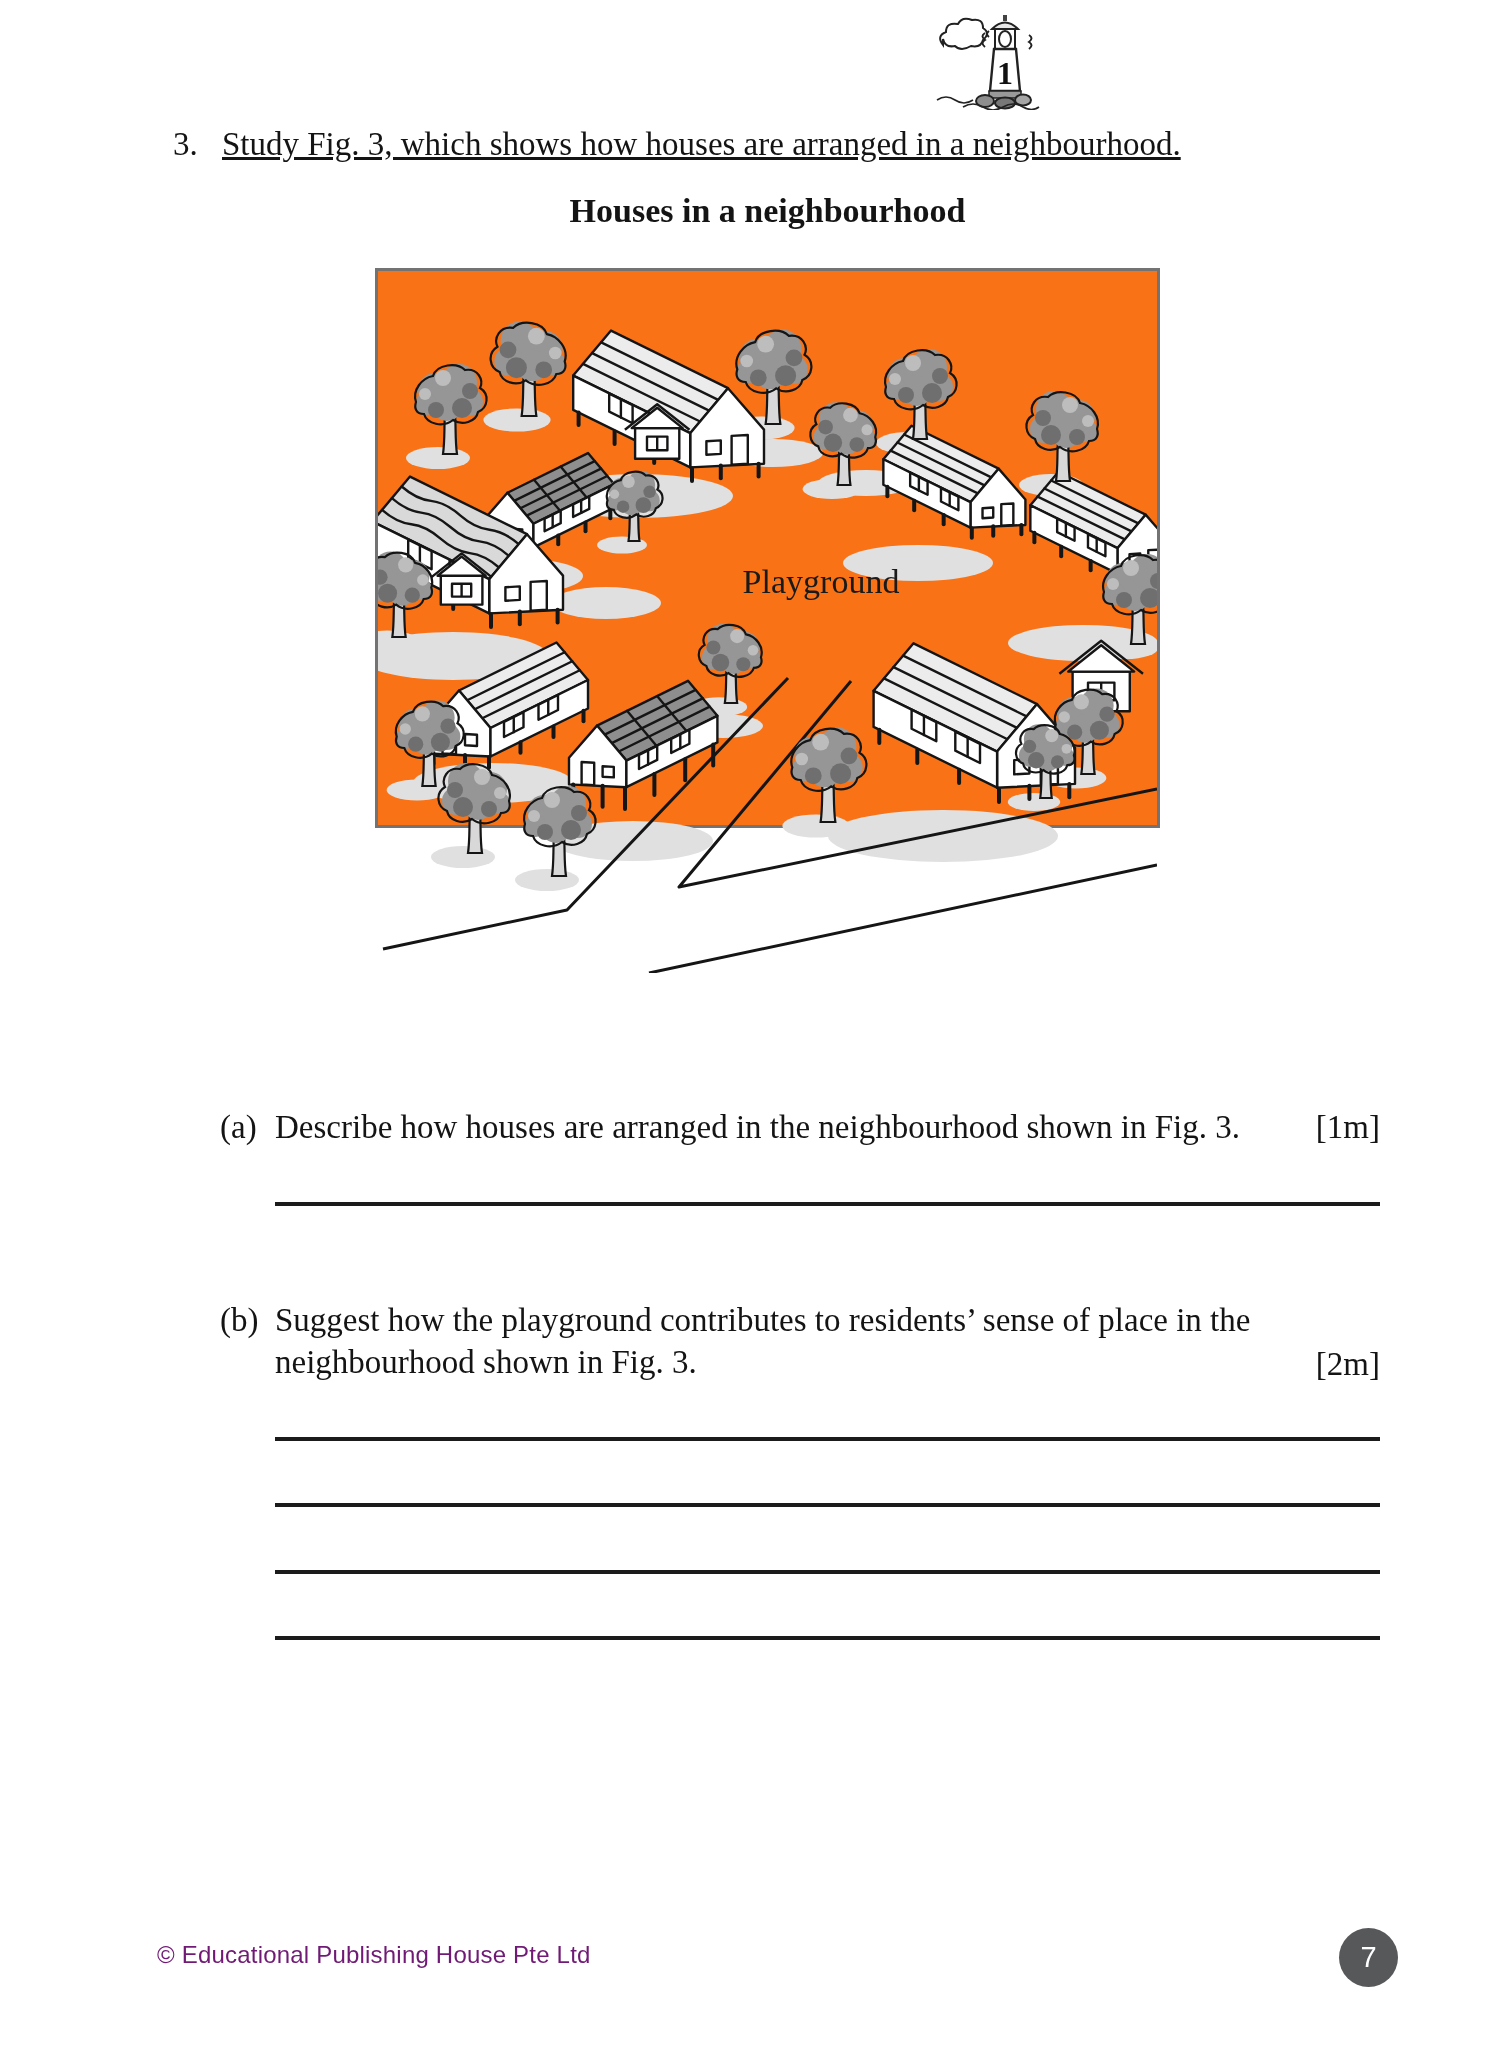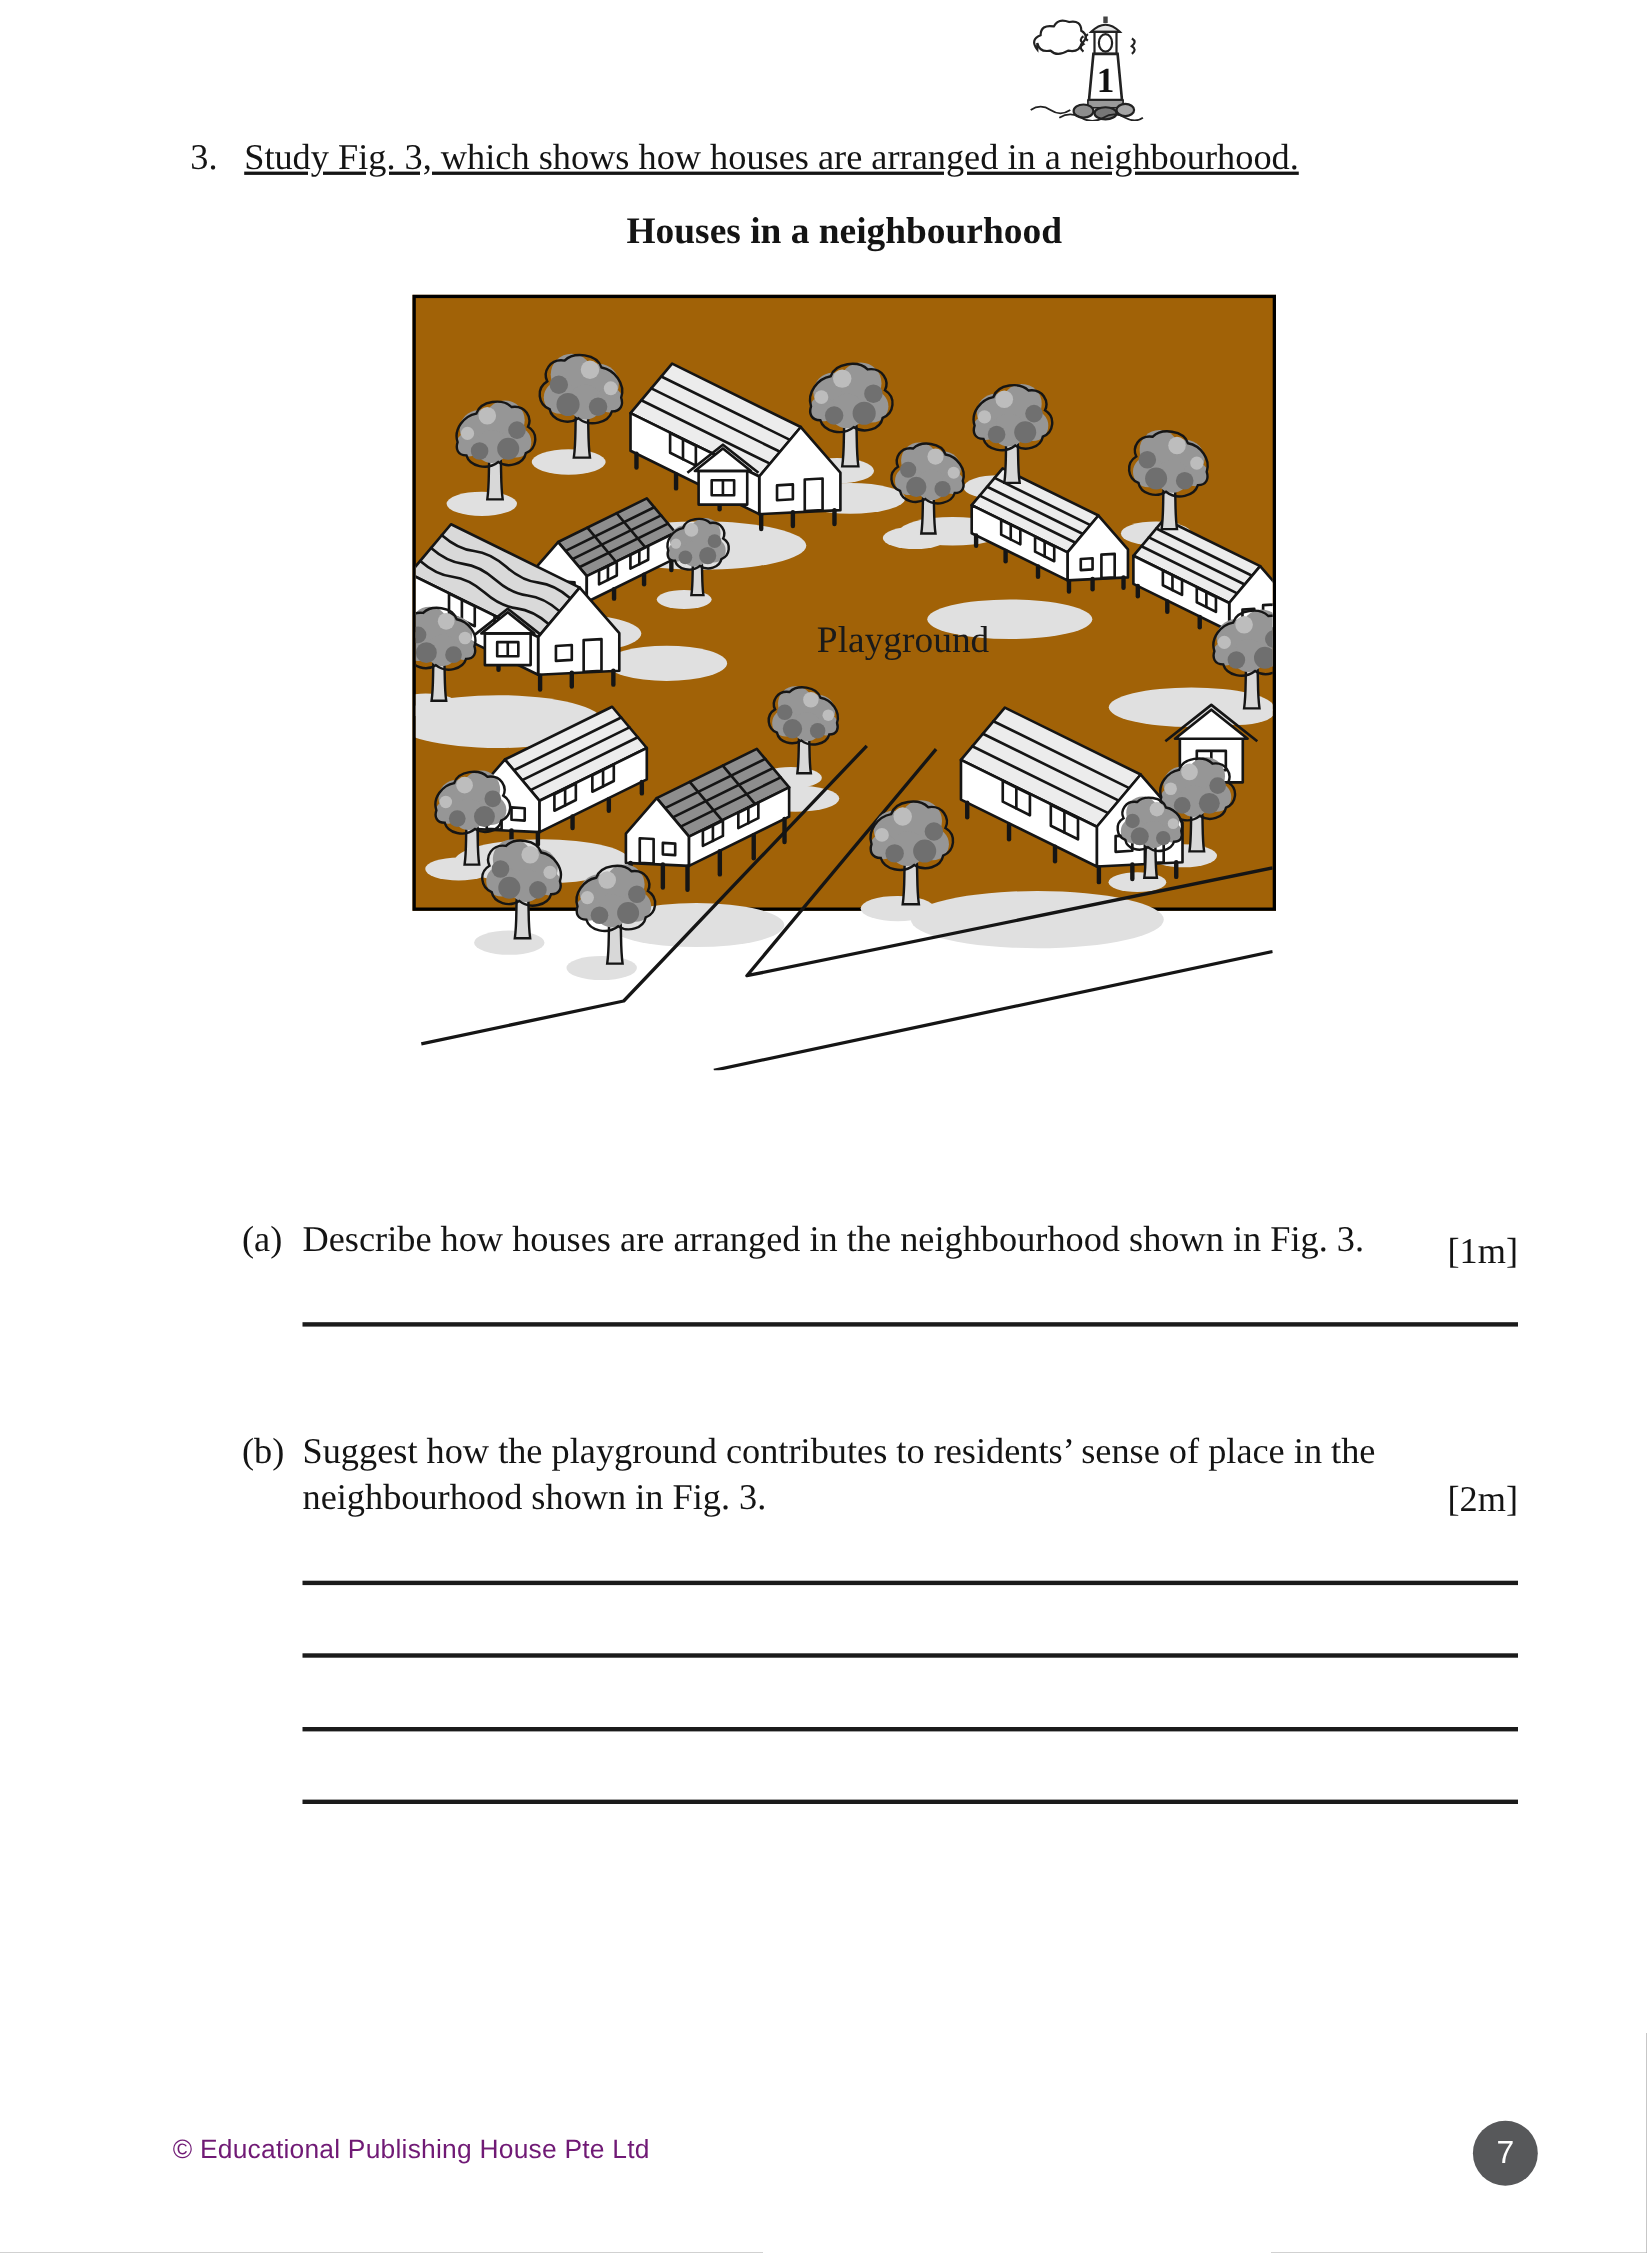"Playground" .fig-box { background: #a16207 -> #f97316; border: 3px solid #000000 -> 3px solid #737373 }
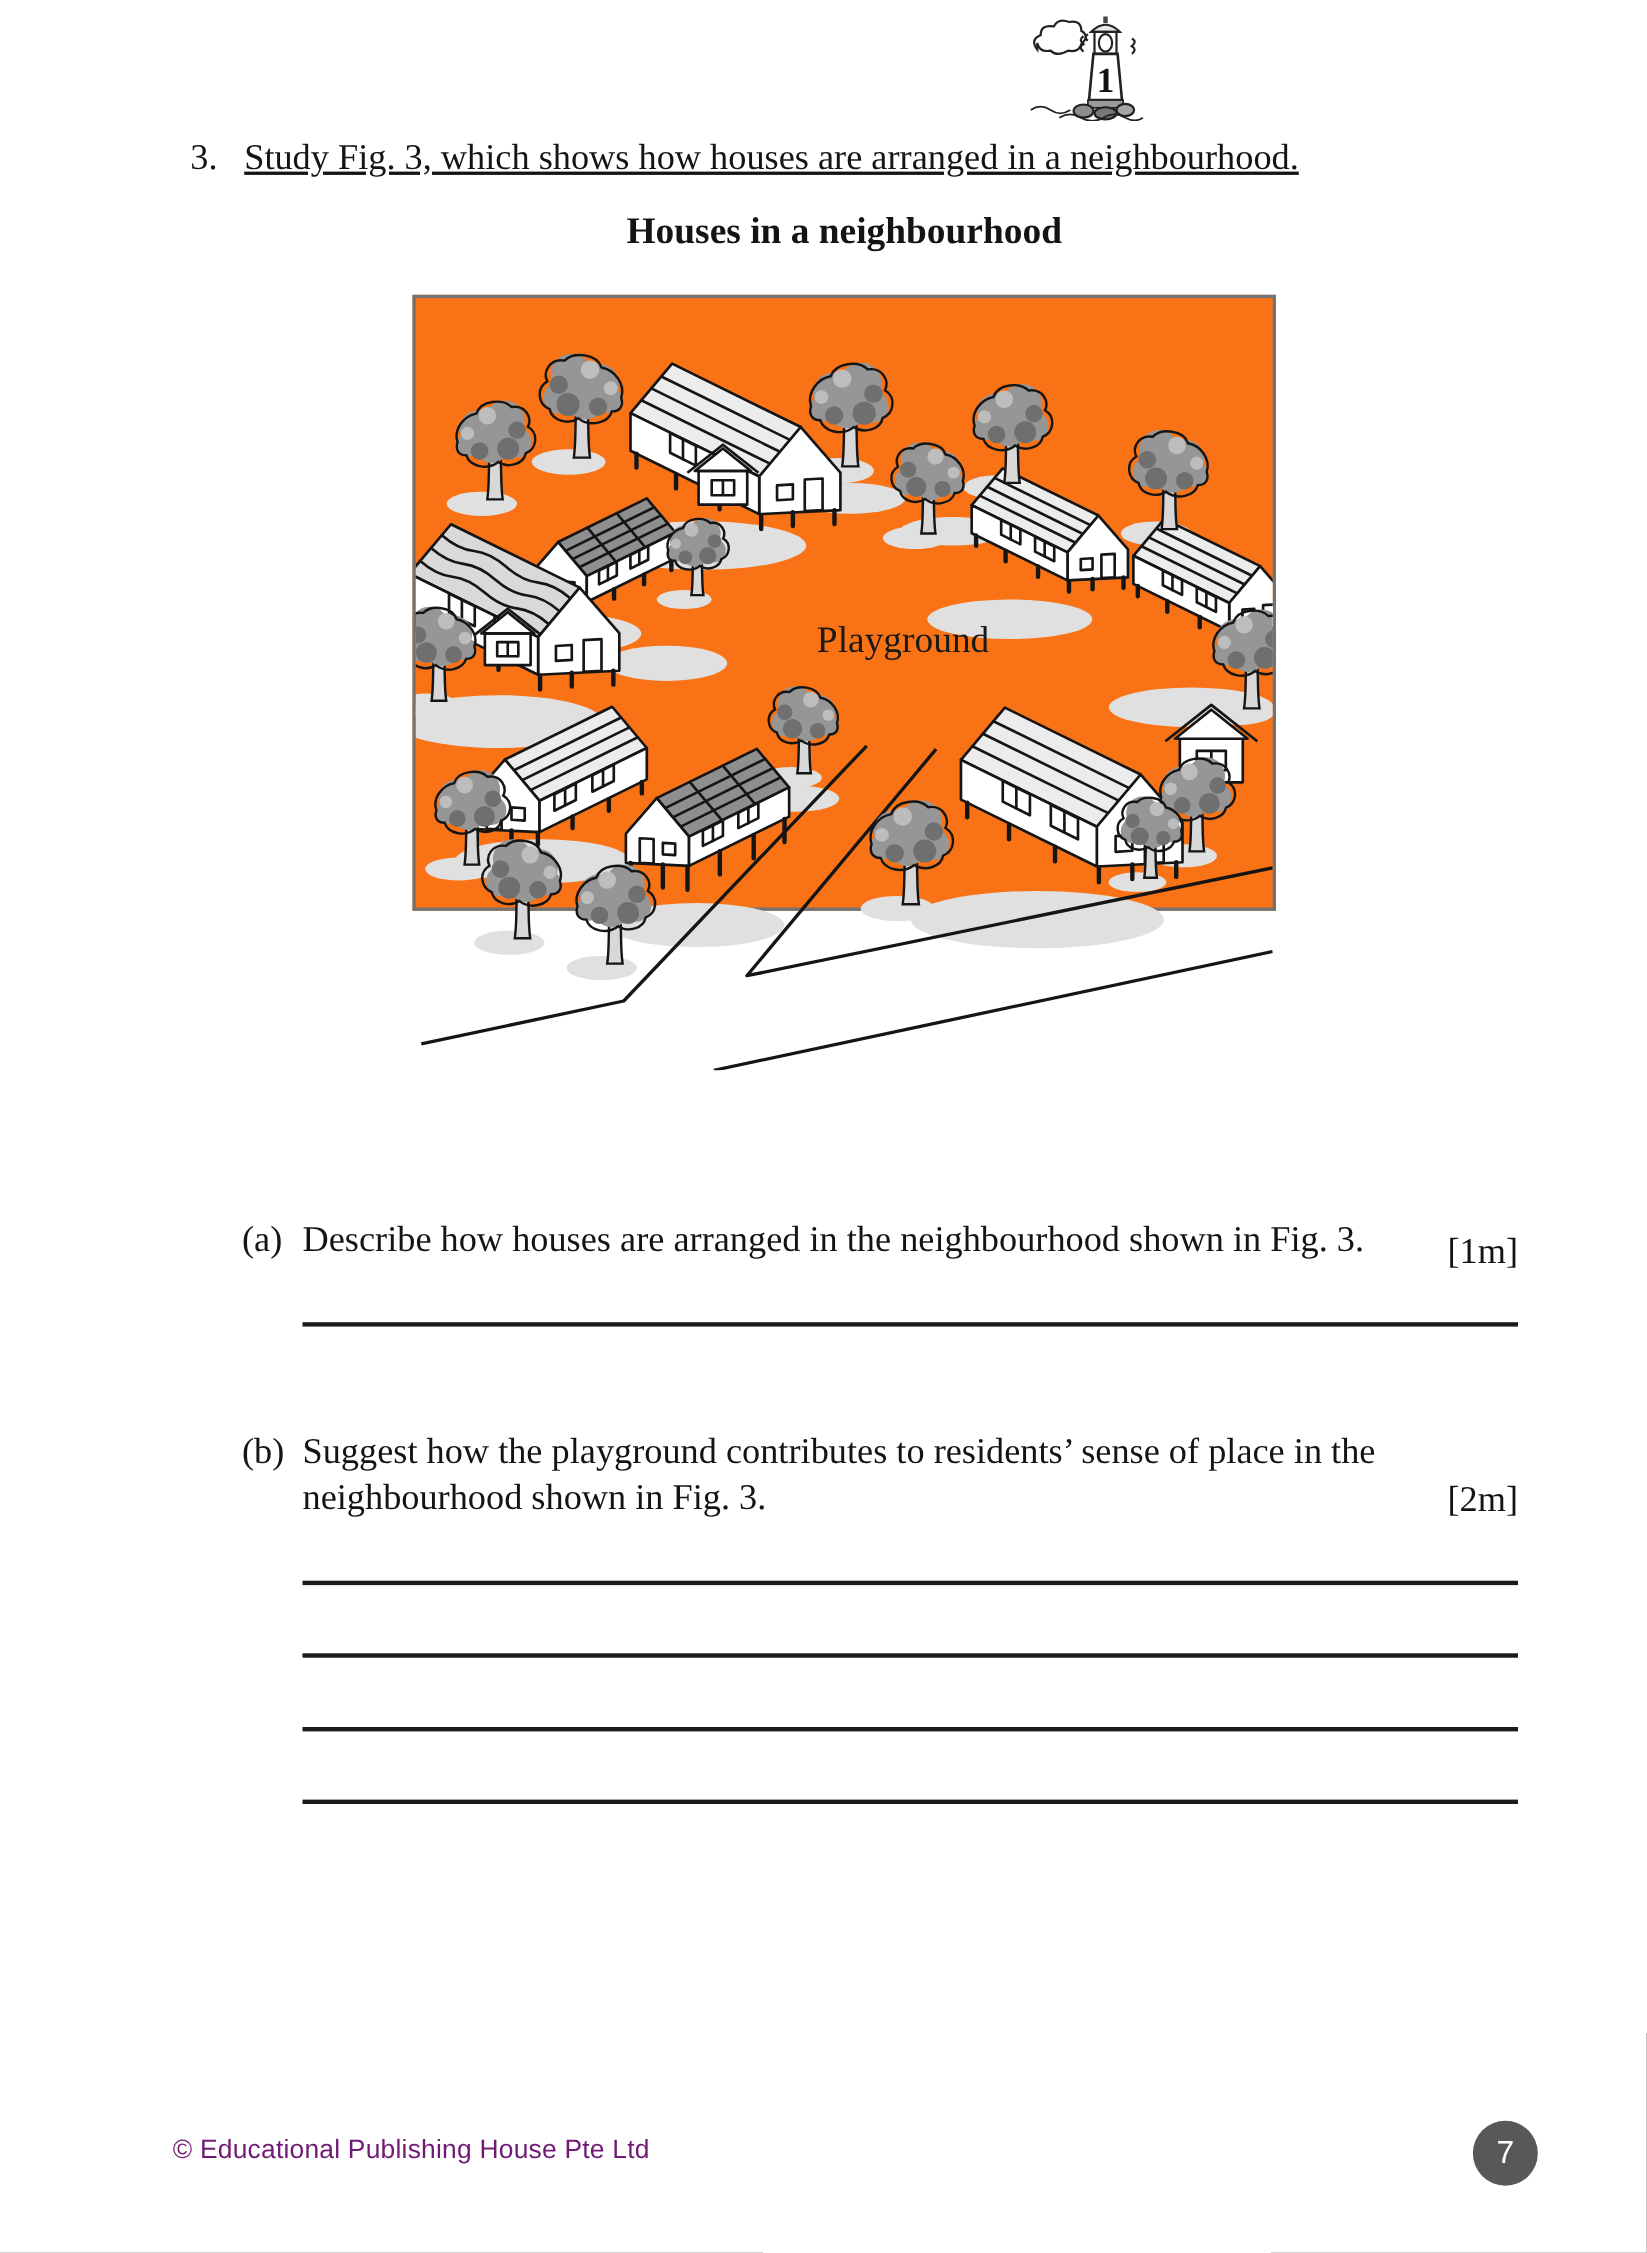"[1m]" .part-a .marks { margin-top: 11px -> none }
